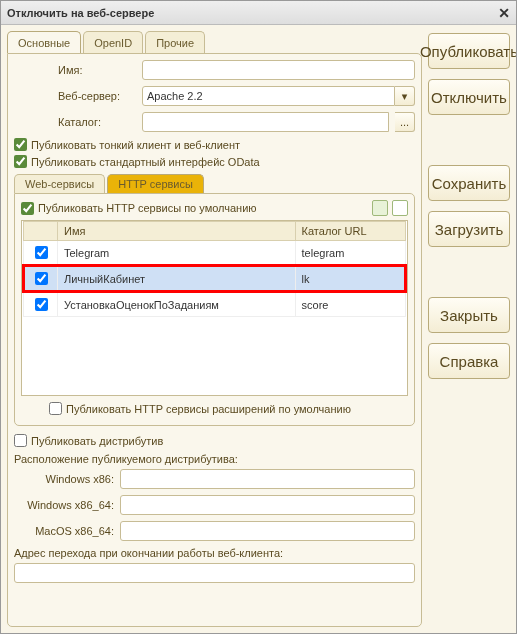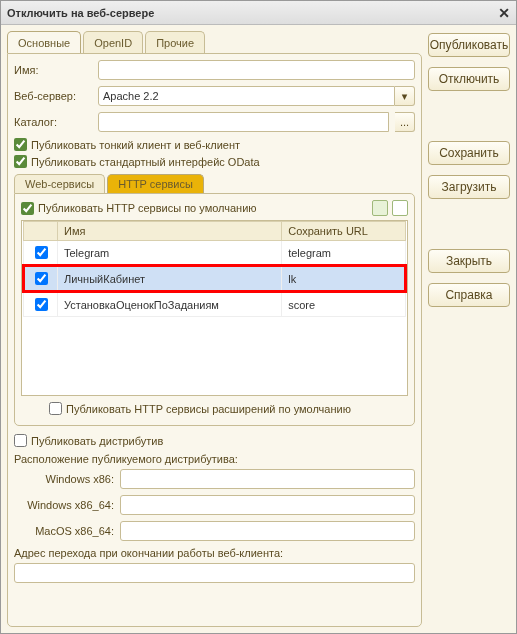"Опубликовать" .btn { font-size: 12px -> 15px; height: 24px -> 36px }
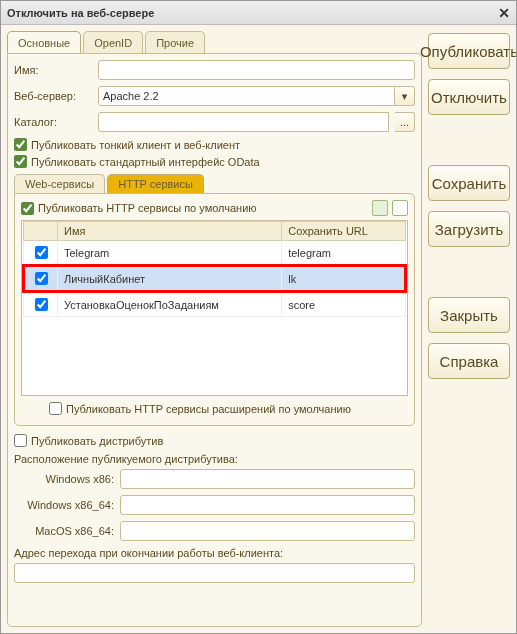"Имя:" .label { margin-left: none -> 44px }
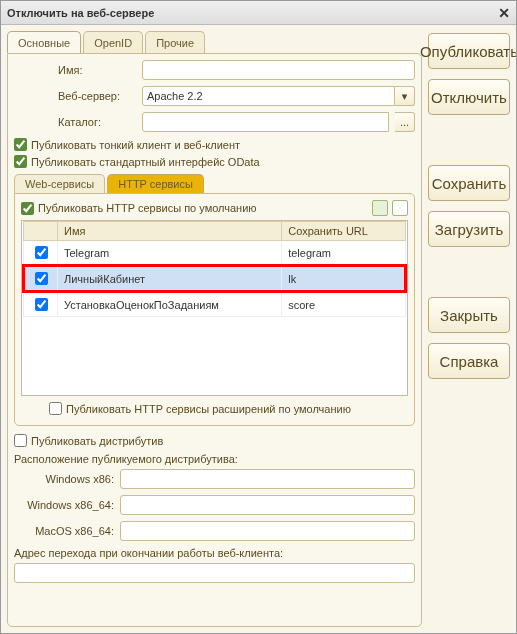"Сохранить URL" th { text: Сохранить -> Каталог }
